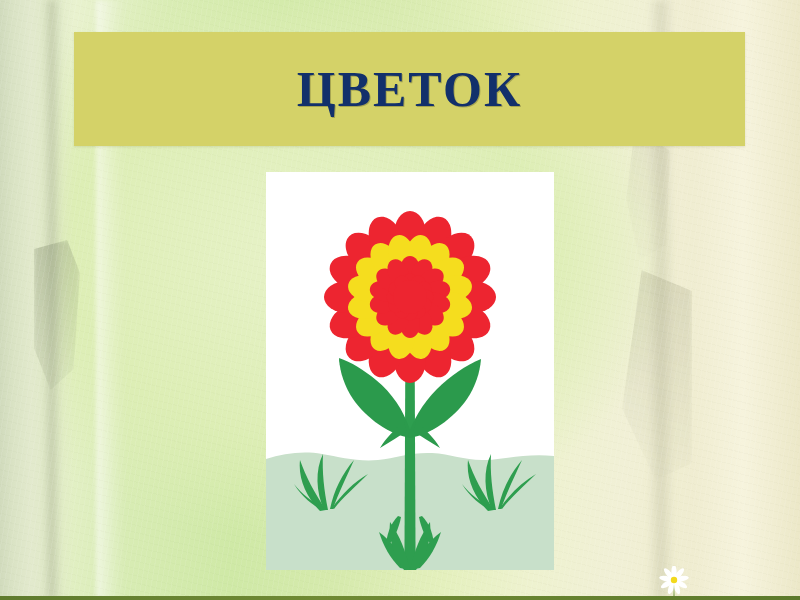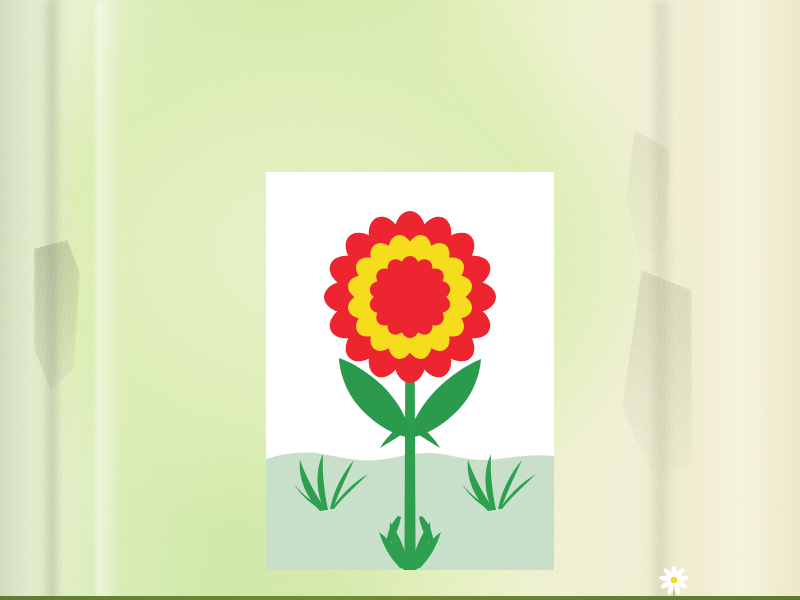"ЦВЕТОК" div.banner { html: none -> <div> <div>ЦВЕТОК</div> </div> }
